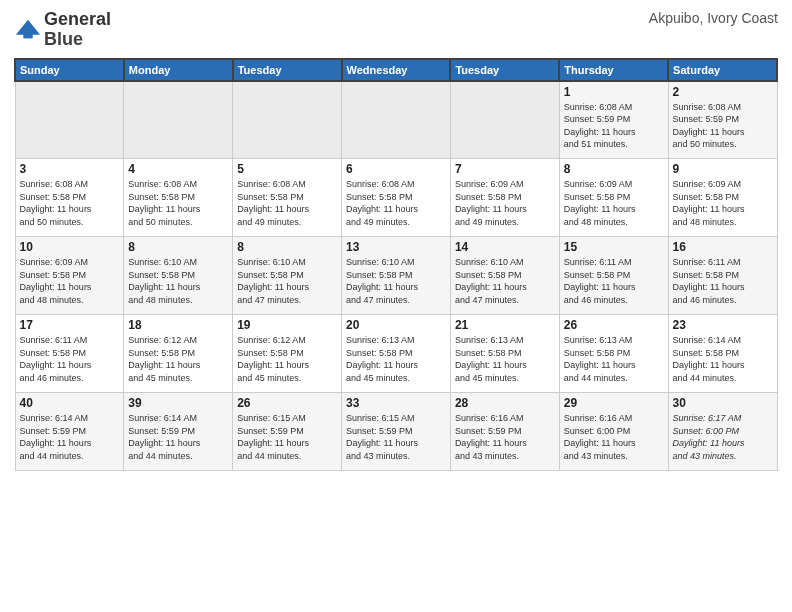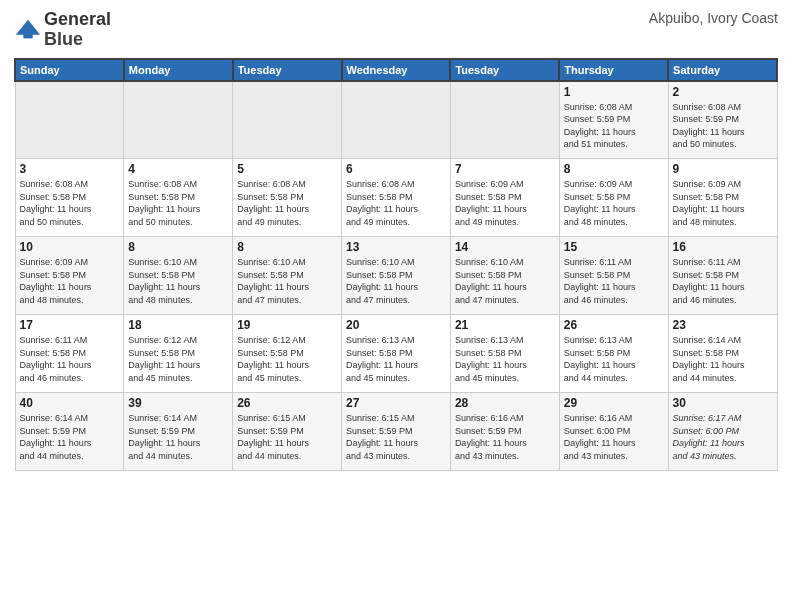"27" div.day-num { text: 27 -> 33 }
